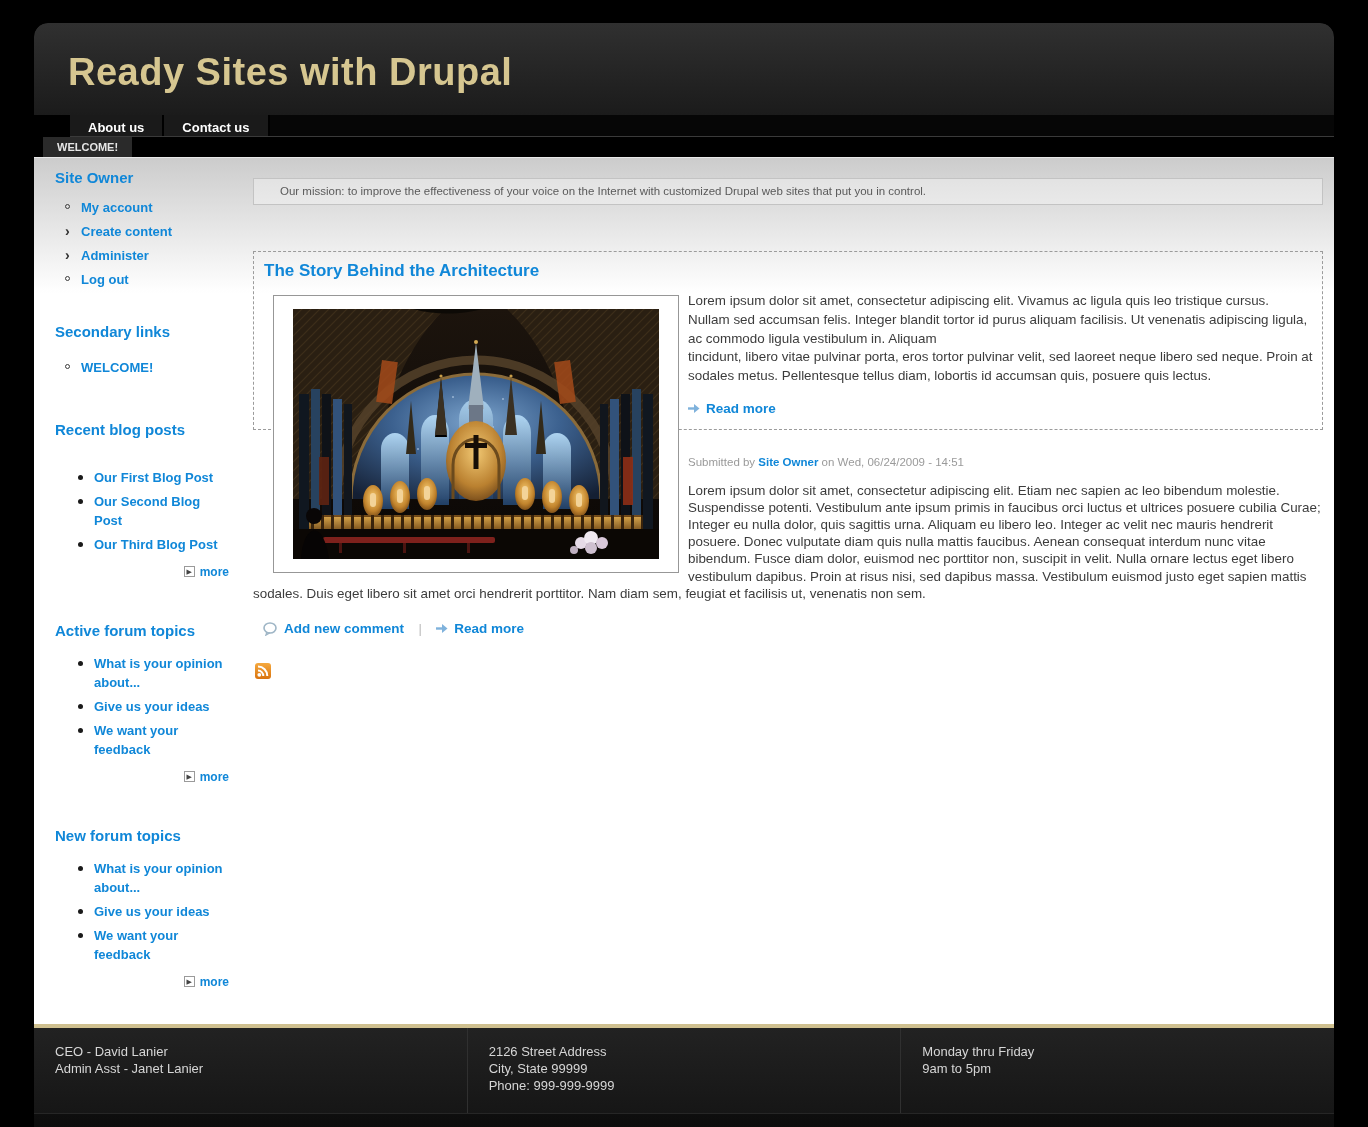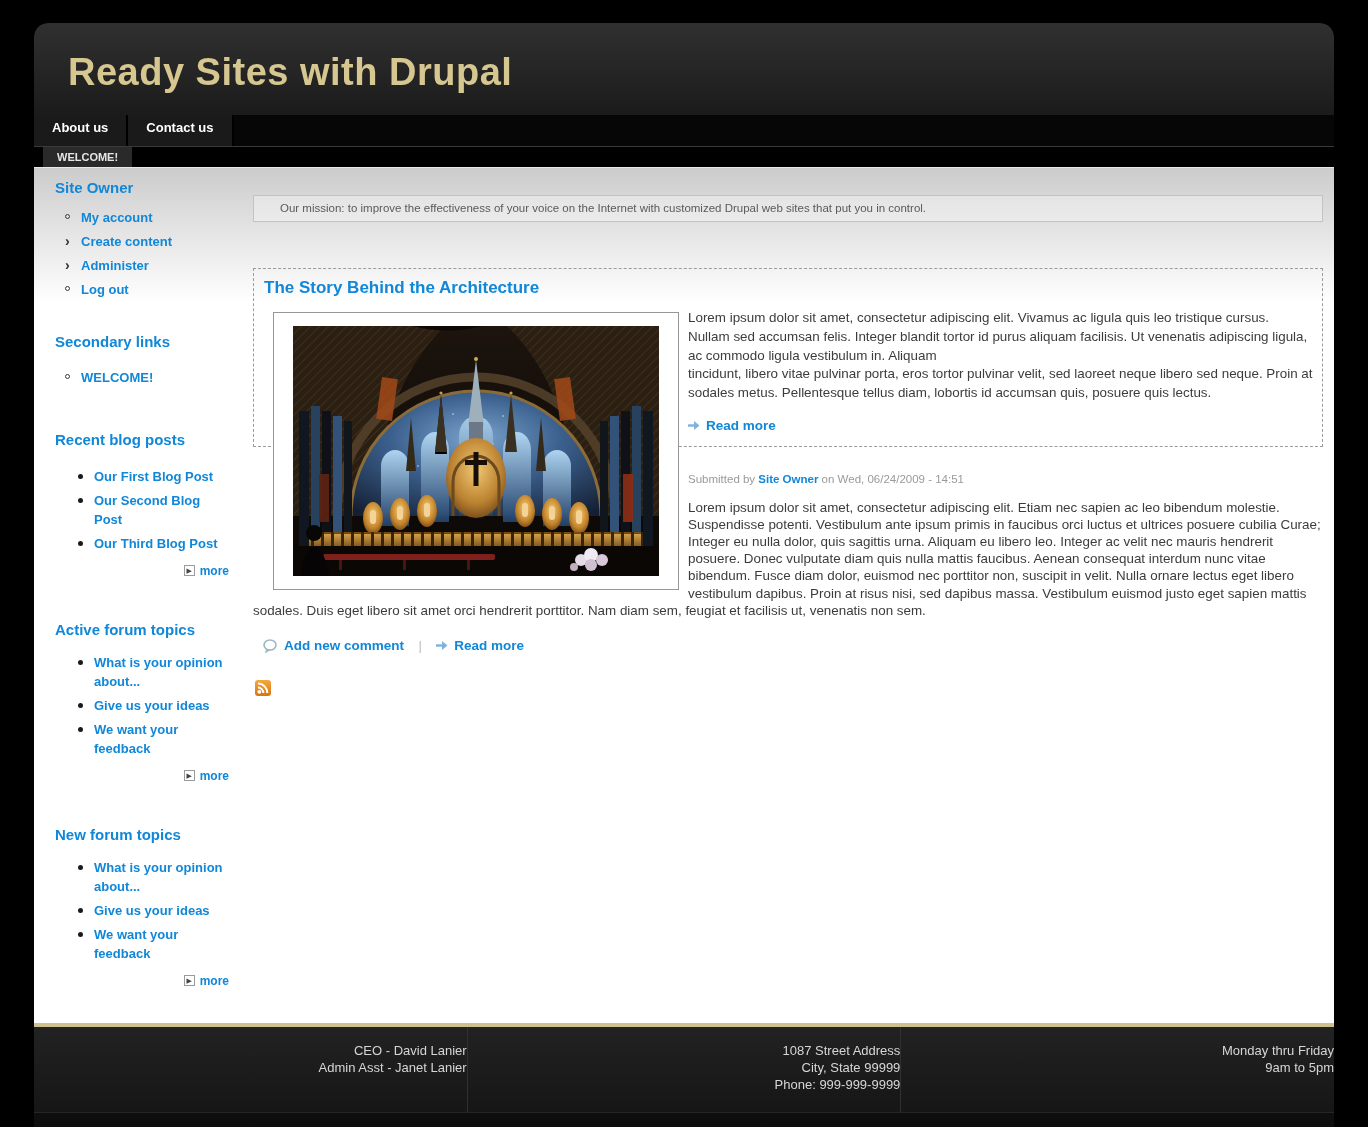"About us" .nav-bar { height: 32px -> 22px; margin-left: none -> 36px }
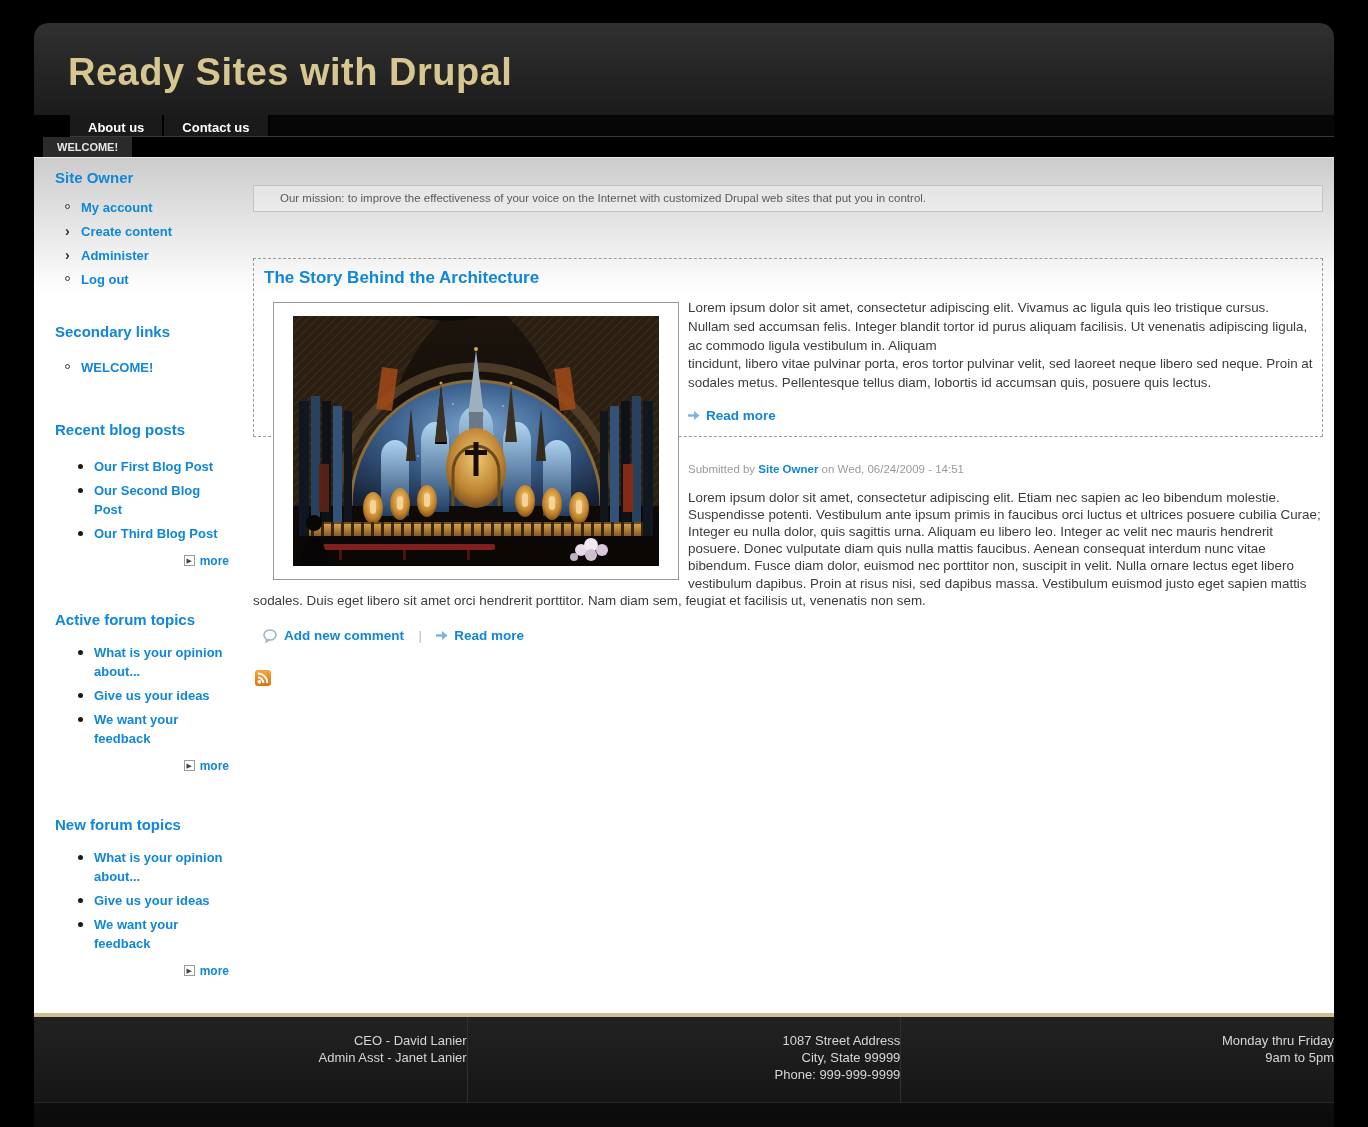"Our mission: to improve the" .main { padding: 27px 11px 0 0 -> 20px 11px 0 0 }
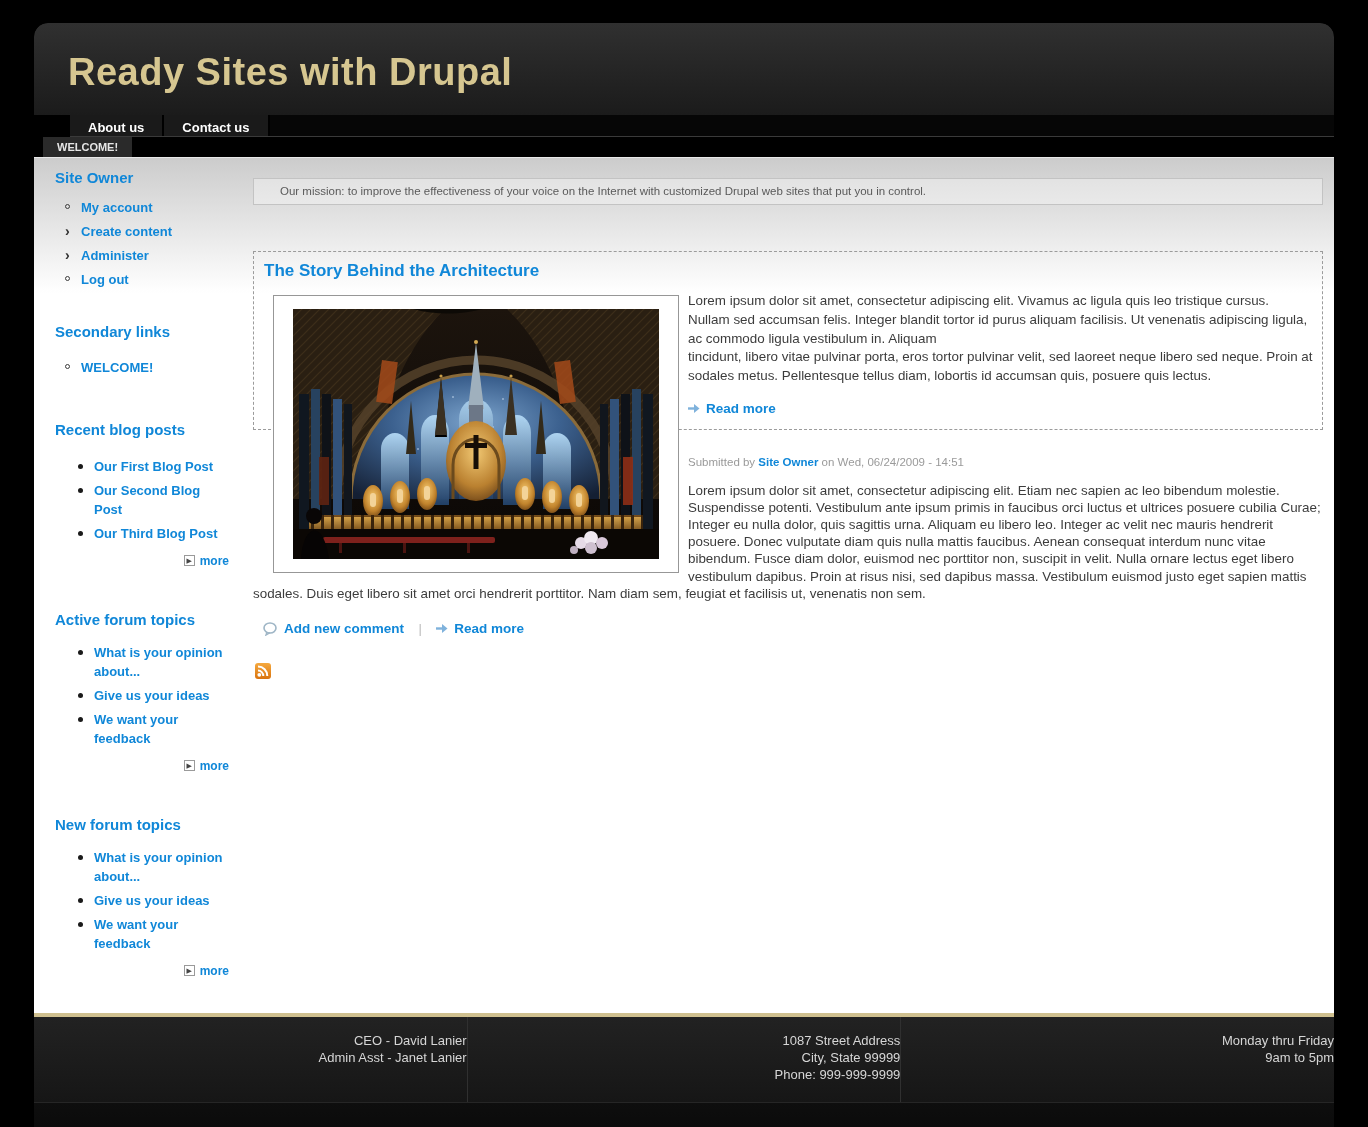"Our First Blog Post" ul.side-menu { margin-top: 19px -> 30px }
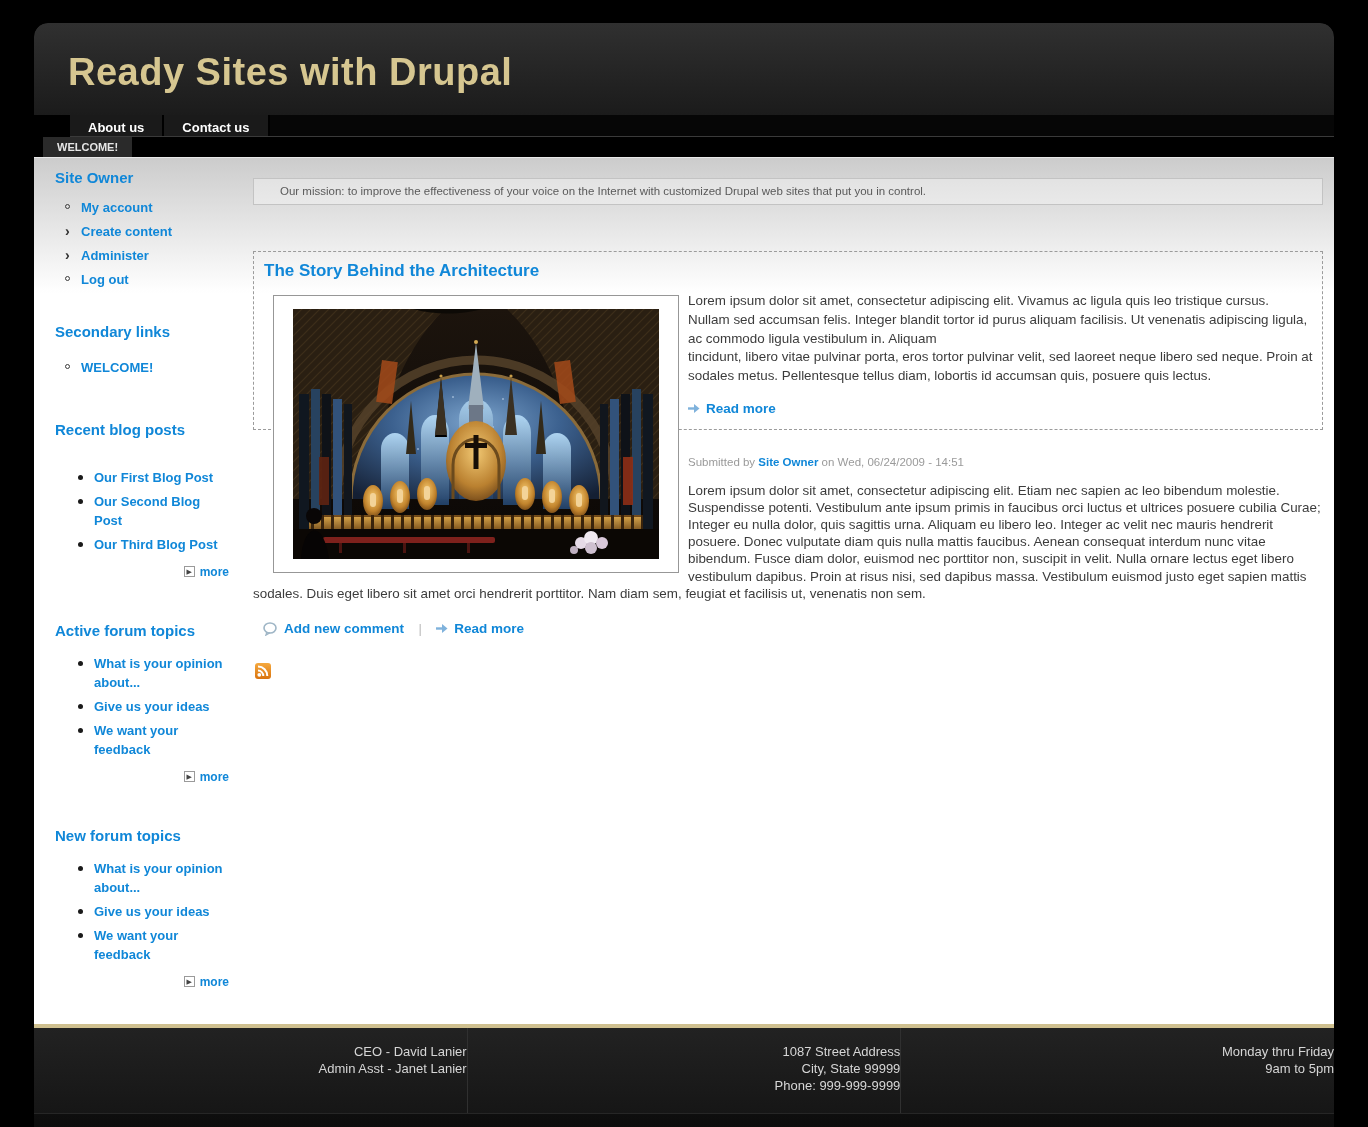"CEO - David Lanier" .footer { text-align: right -> none }
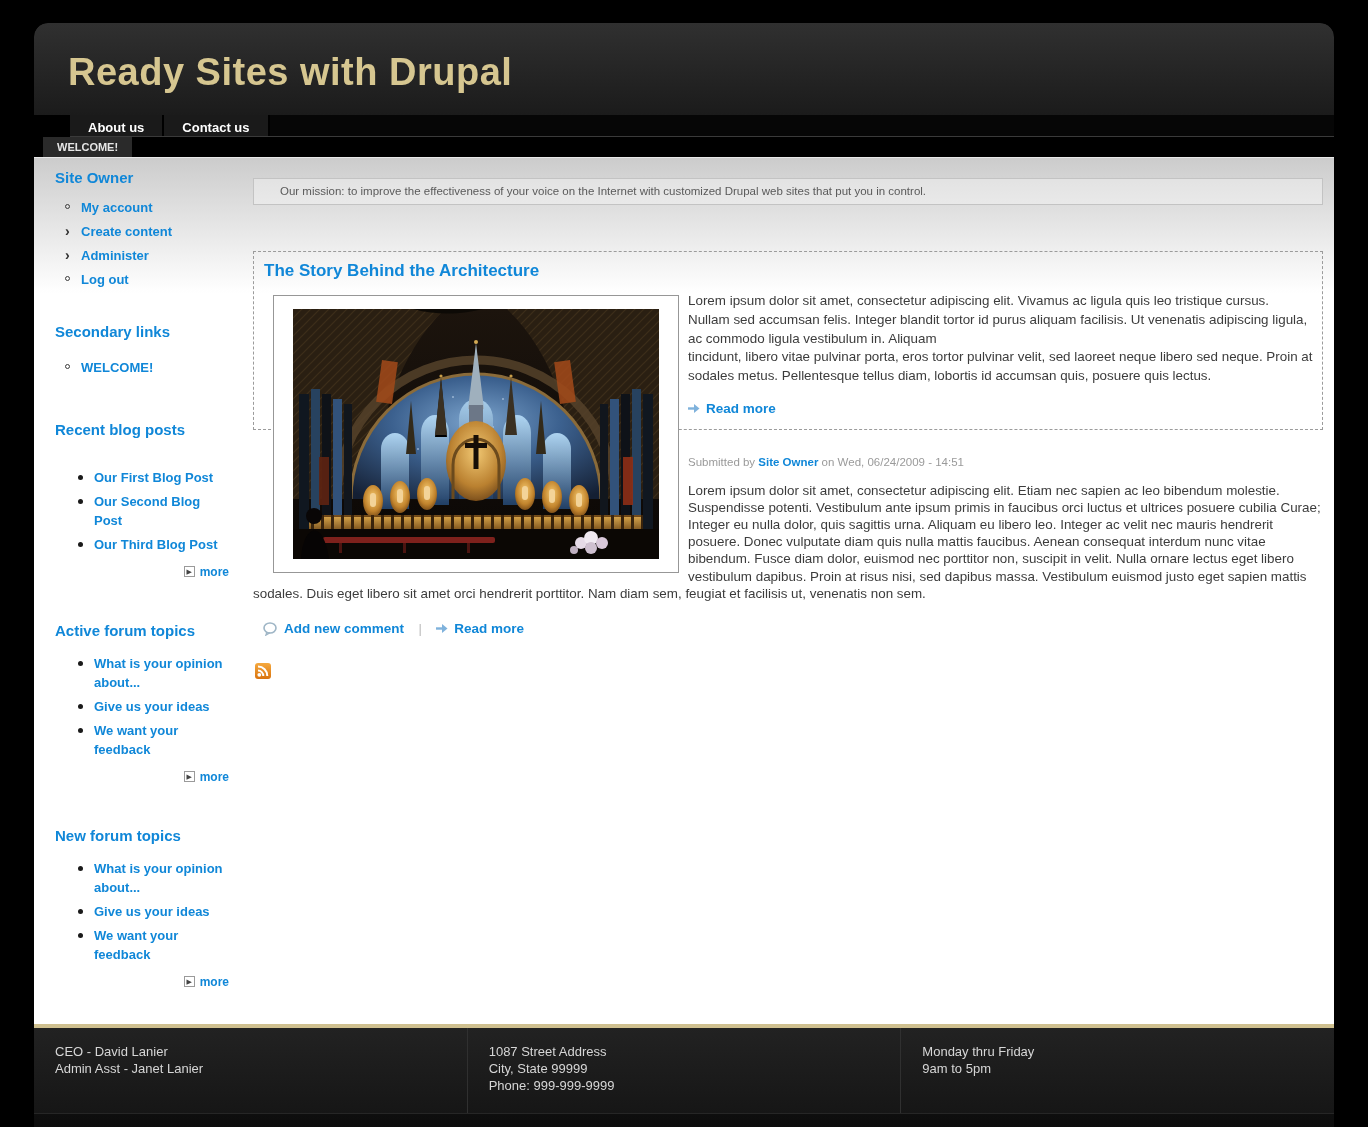"1087 Street Address" div { text: 1087 -> 2126 }
